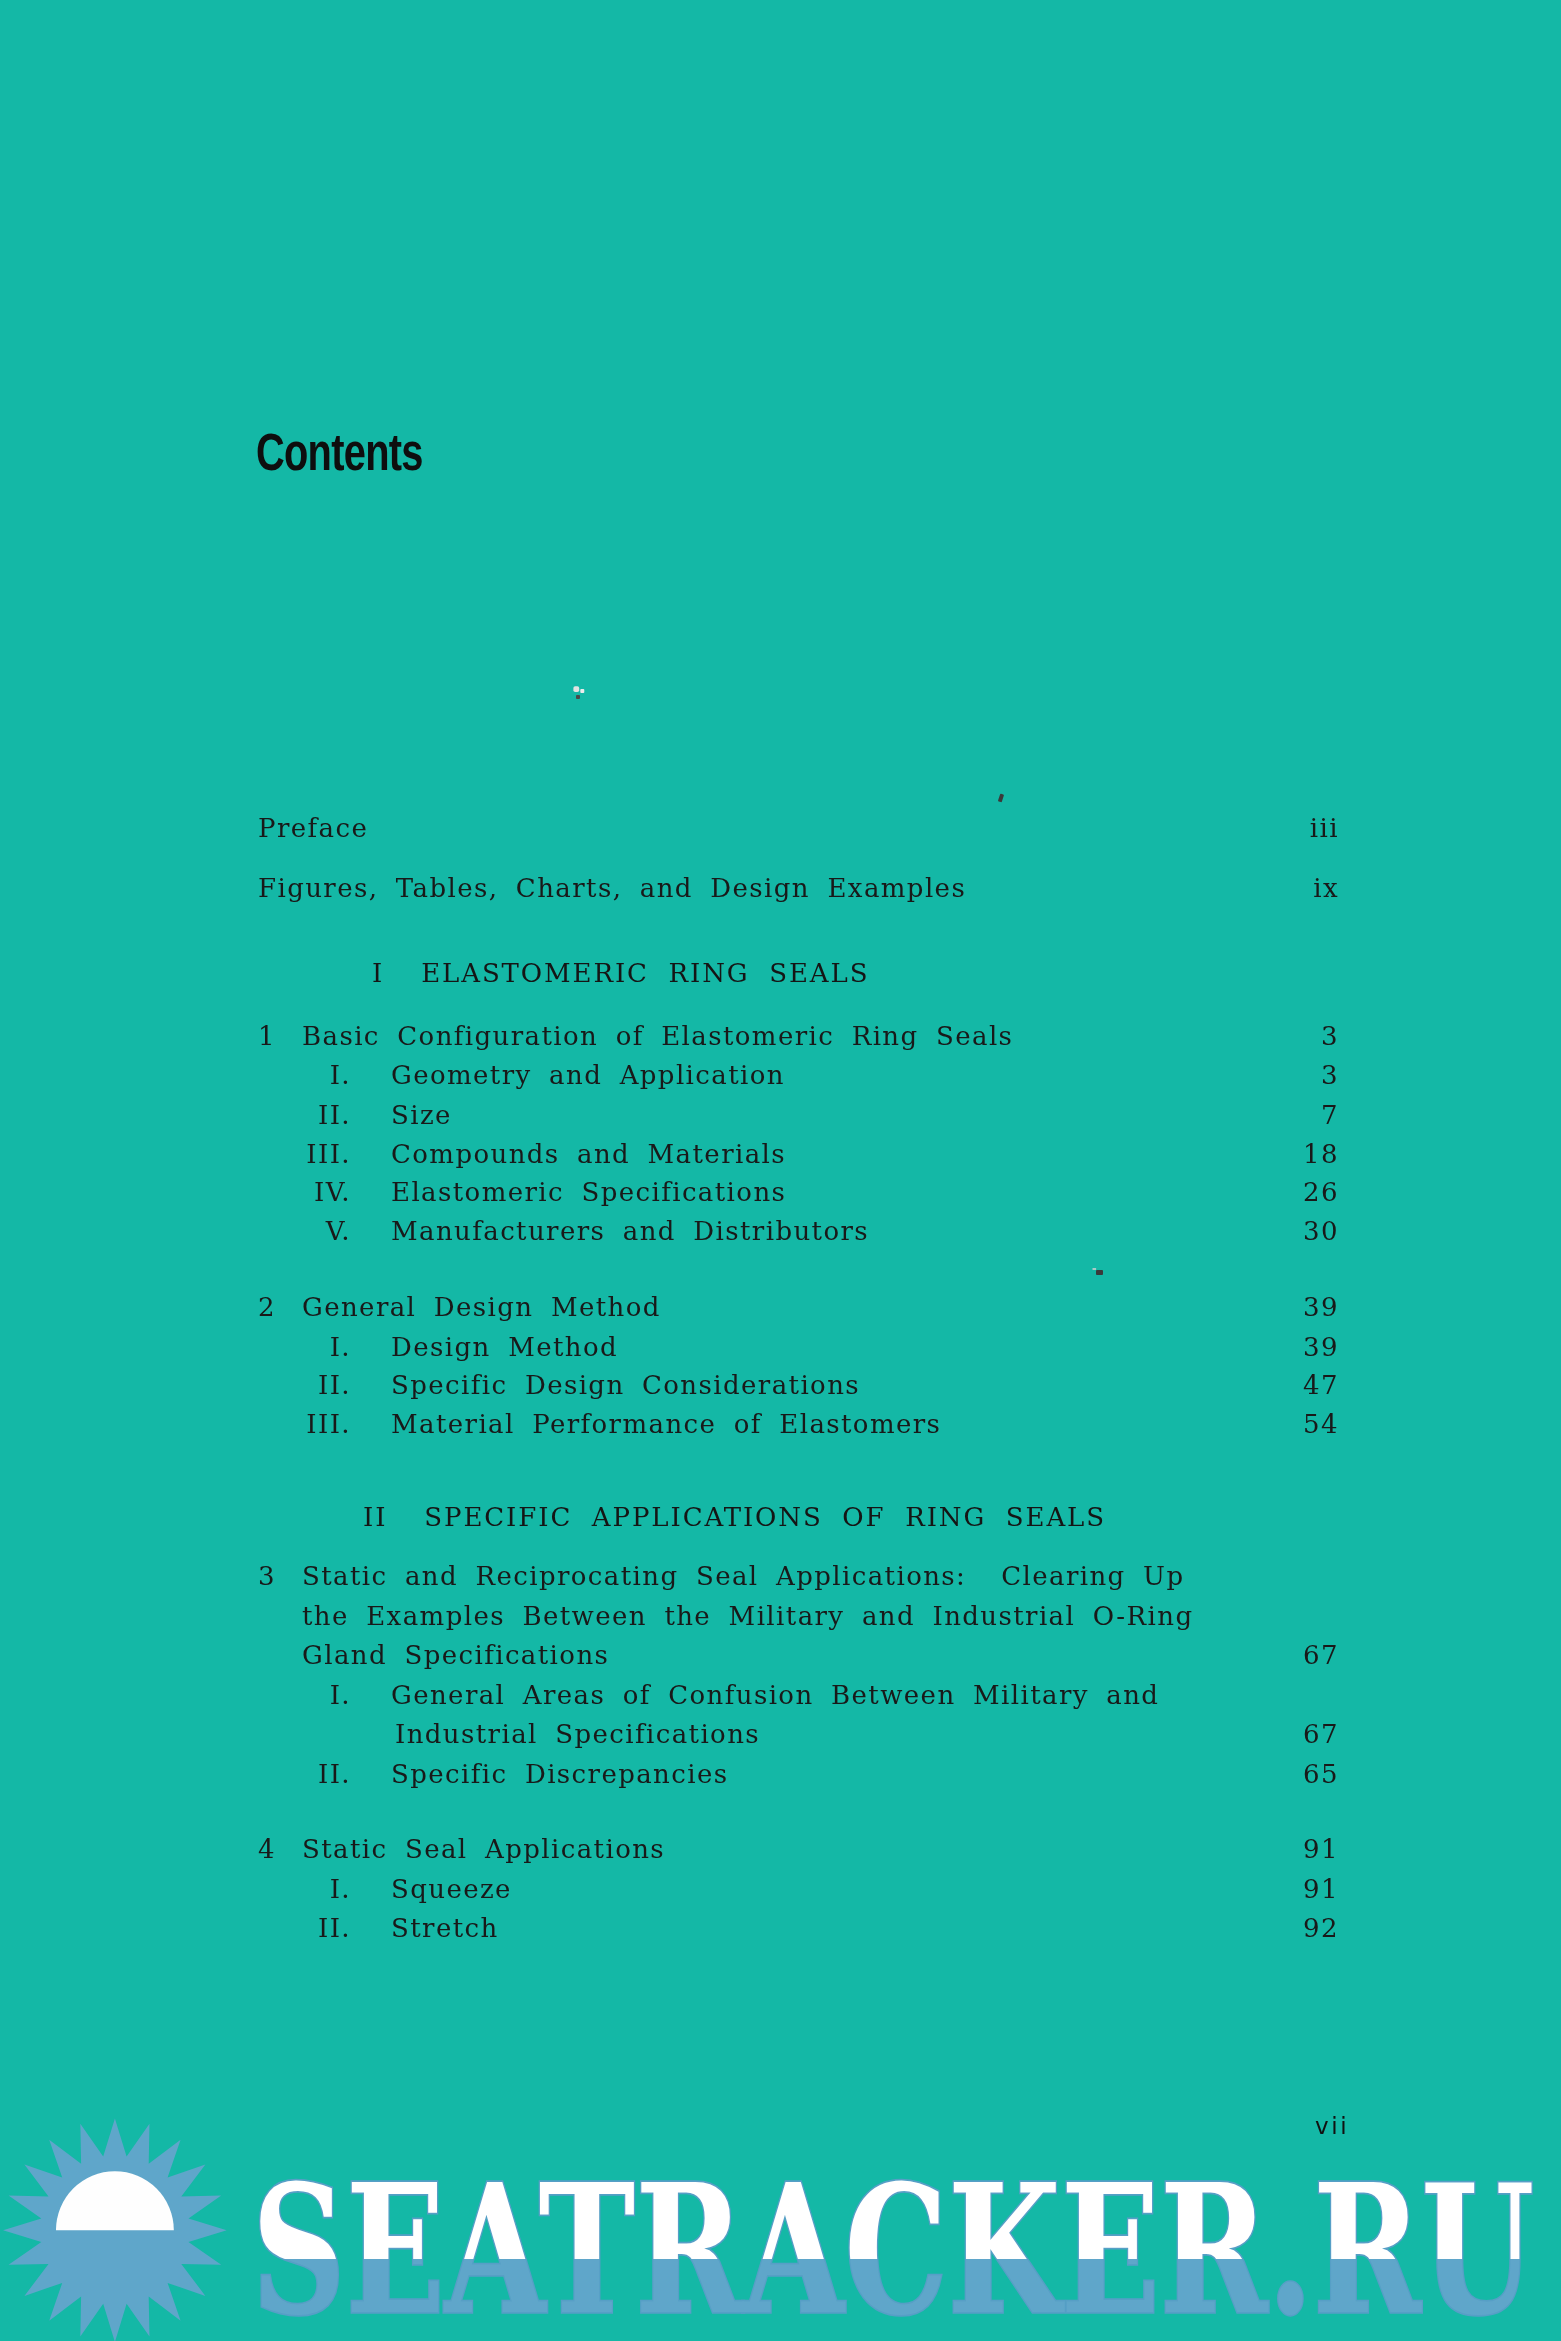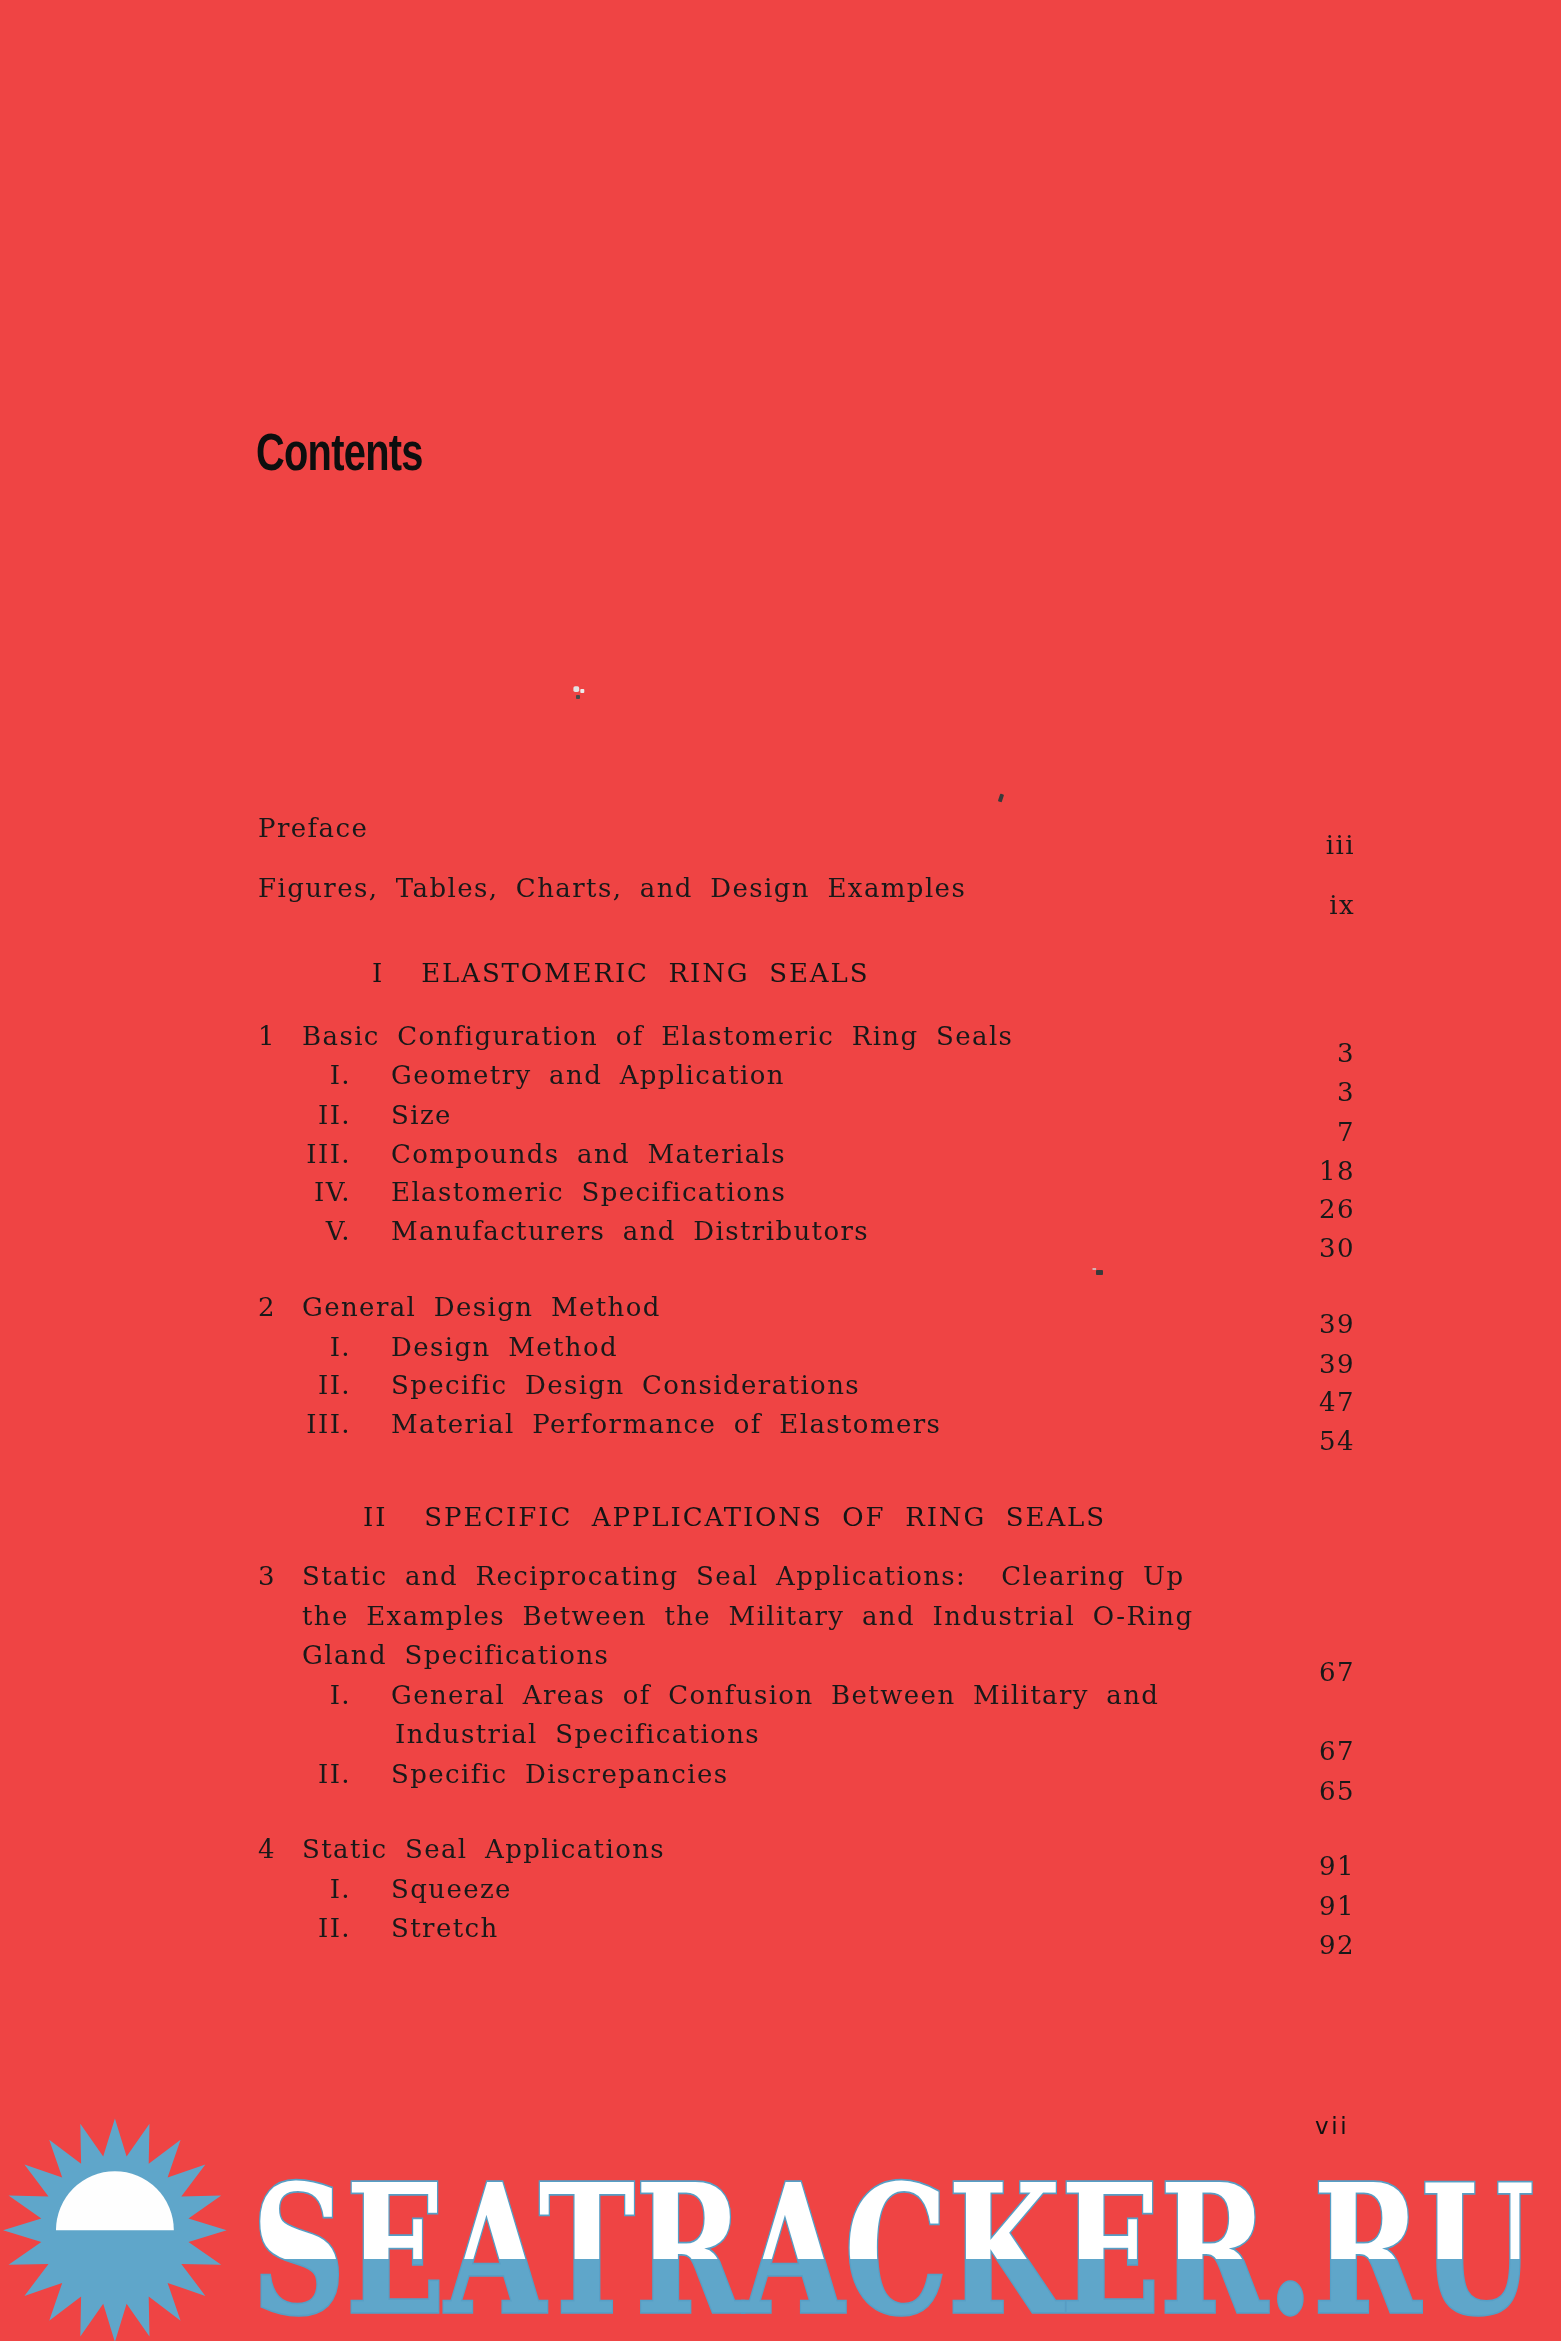"Contents" #page { background: #ef4444 -> #14b8a6 }
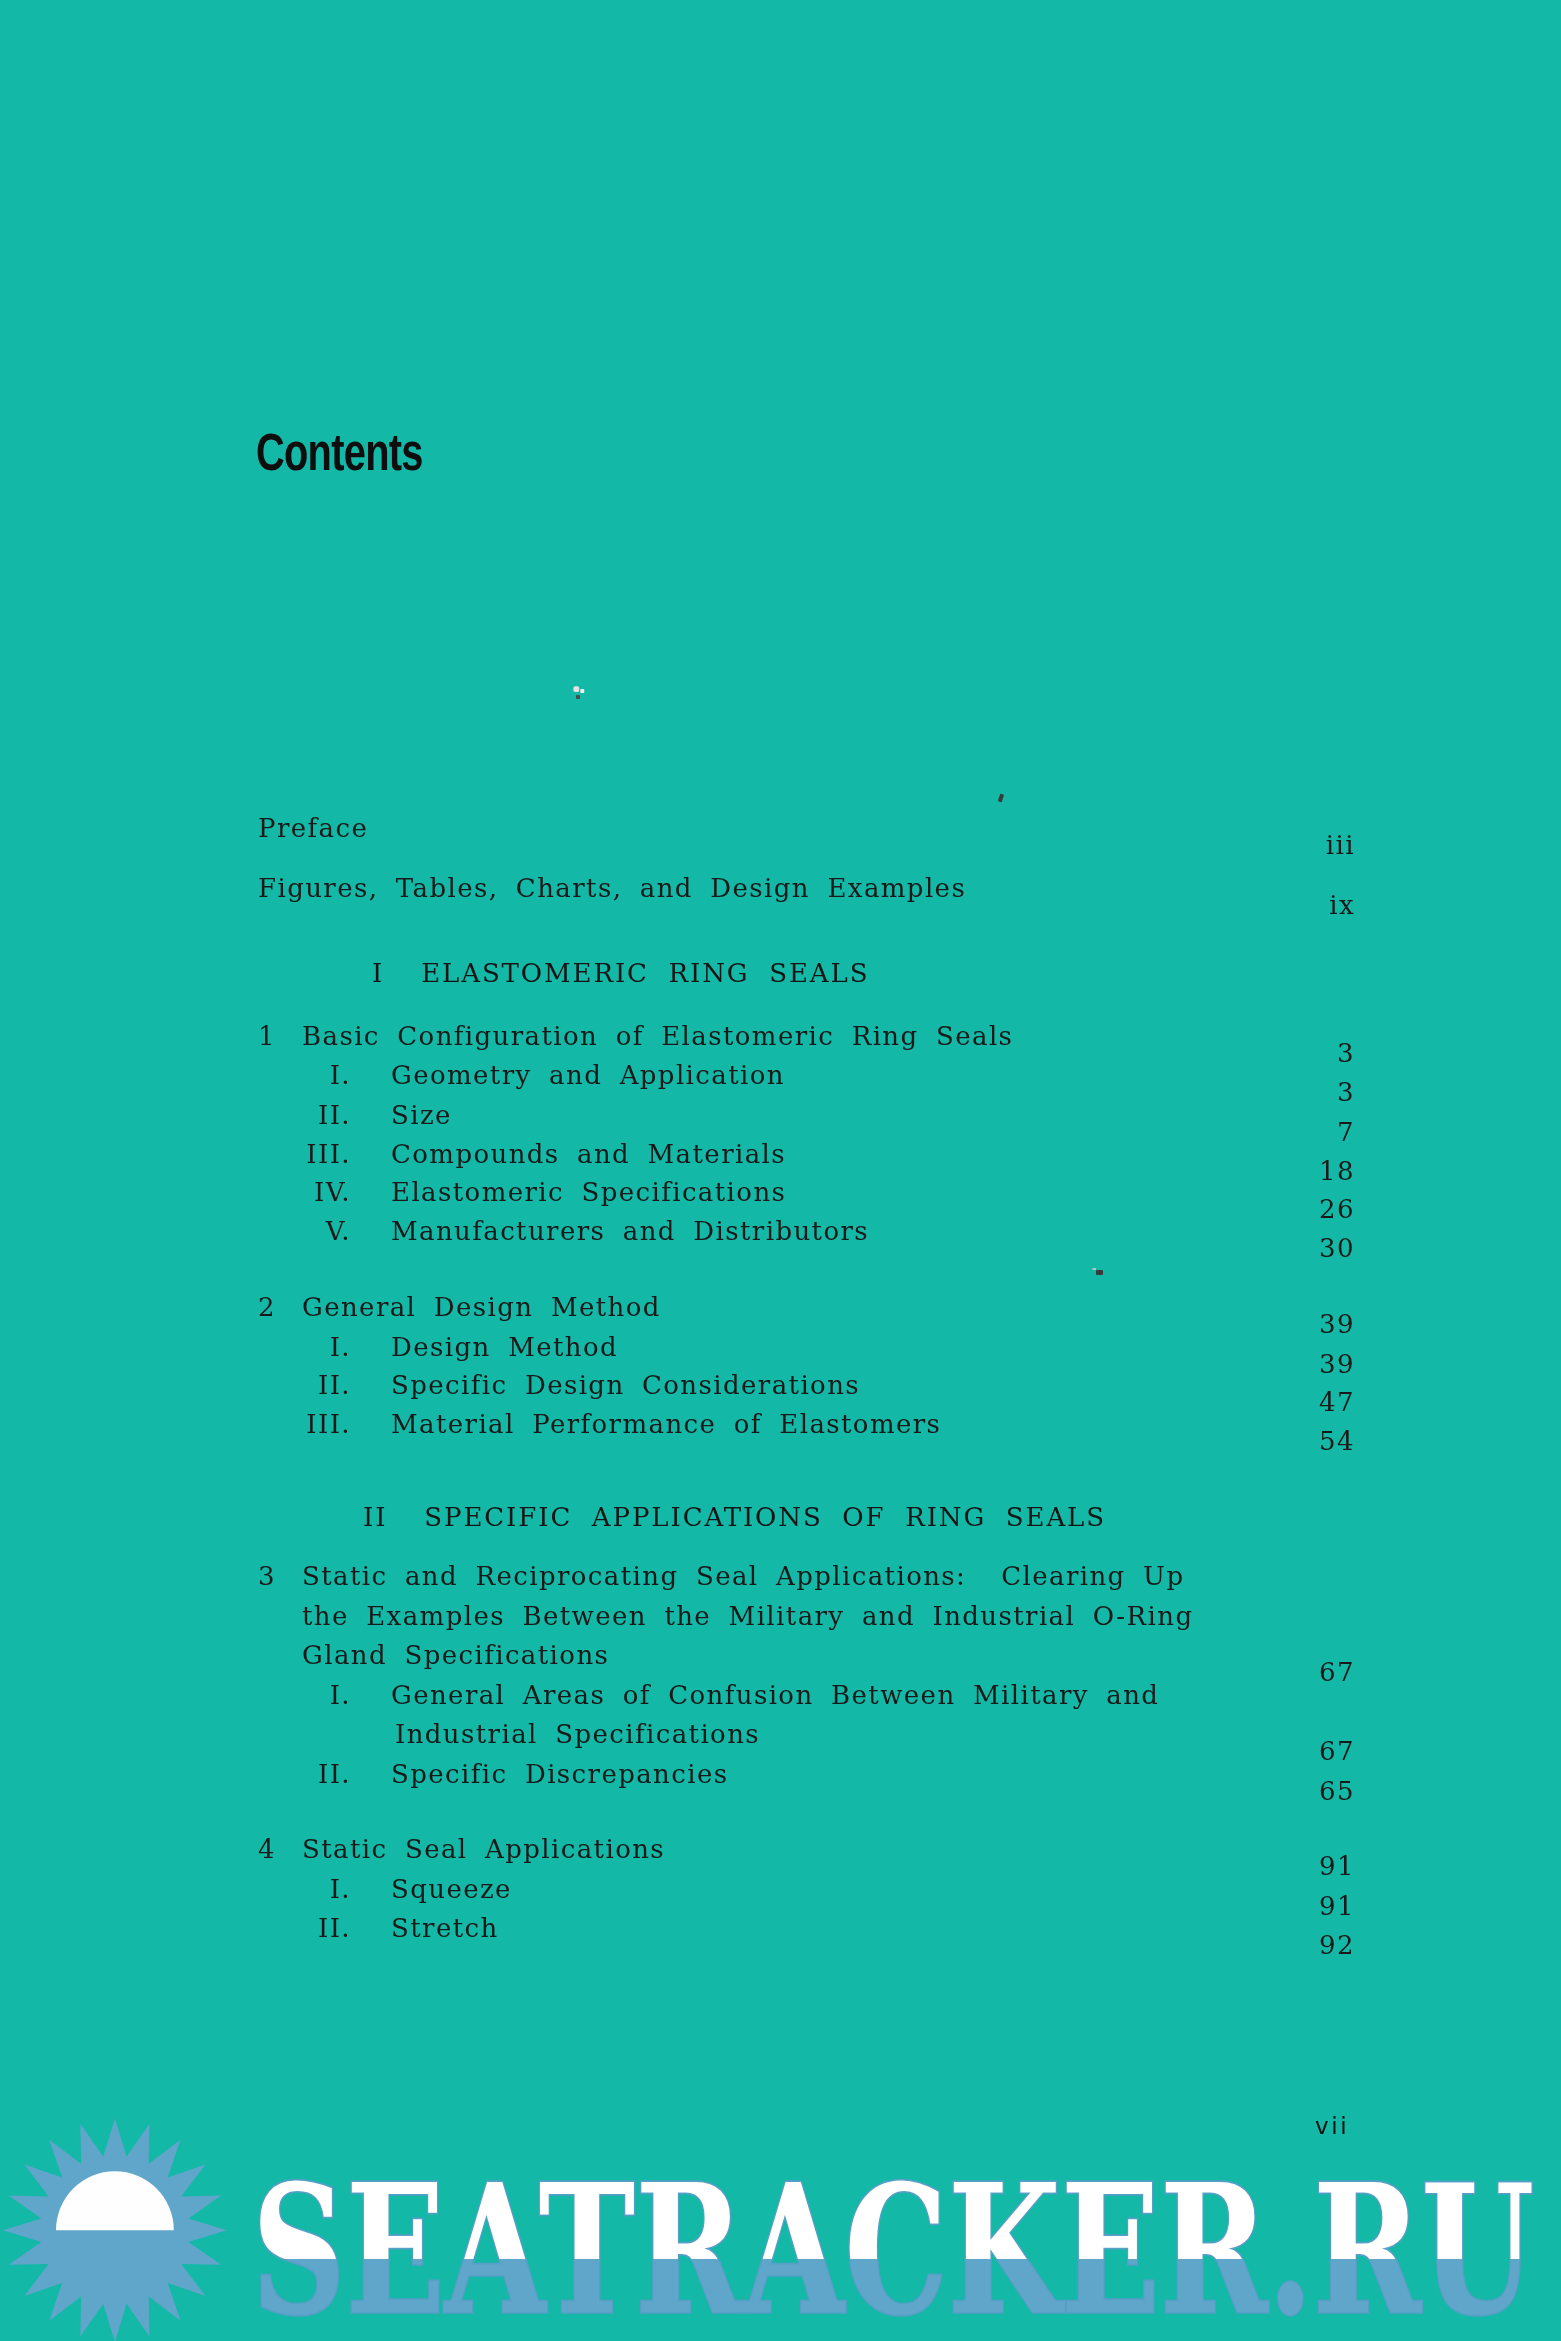"iii" .pg { margin-top: 17px -> none; right: 0 -> 16px }
